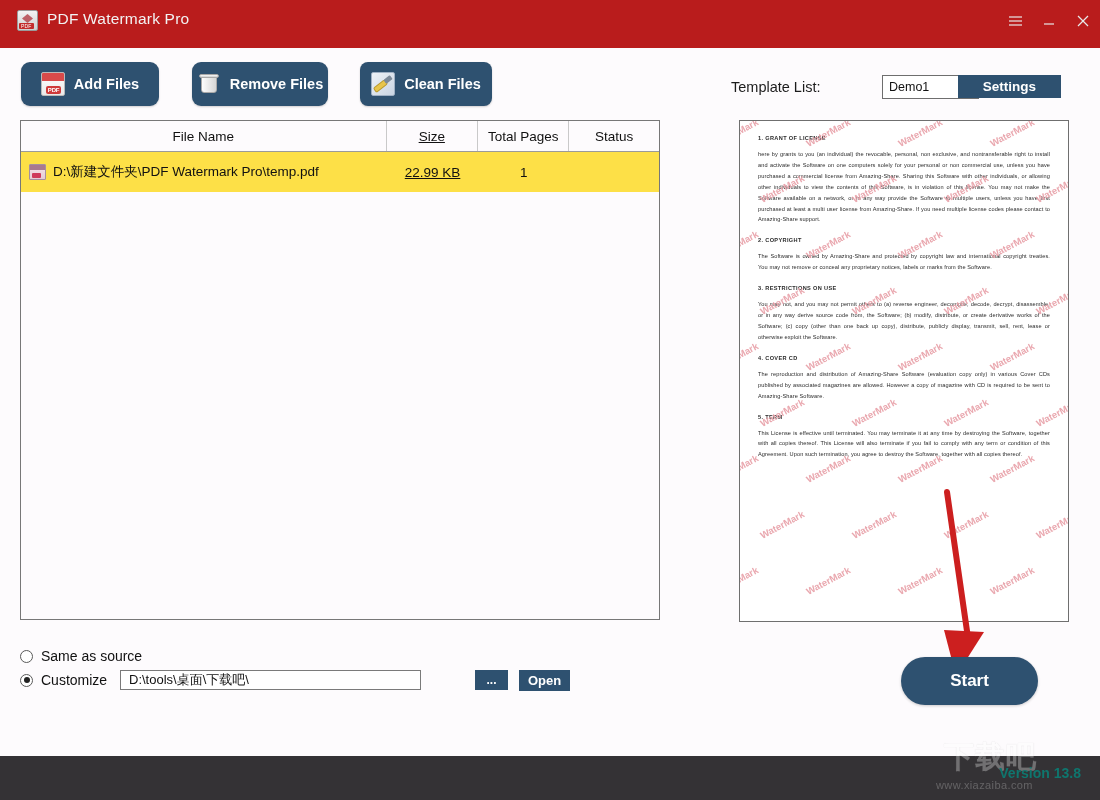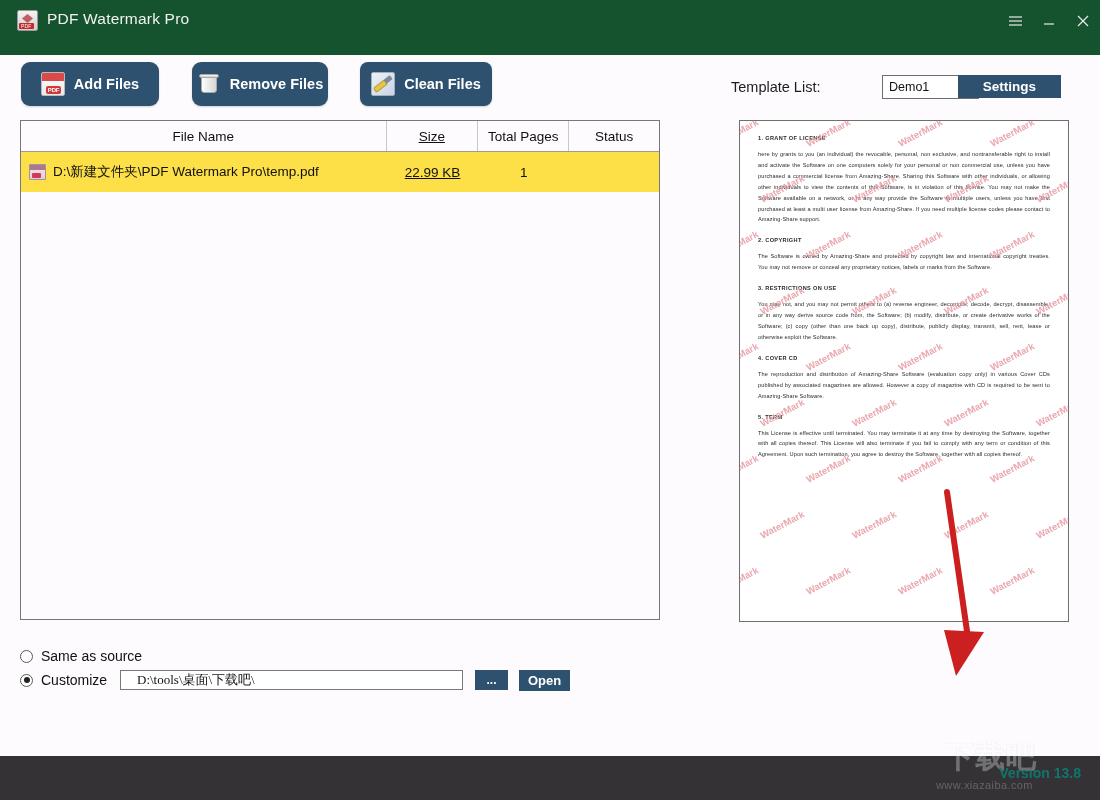"PDF Watermark Pro" .titlebar { background: #14532d -> #b91c1c; height: 55px -> 48px }
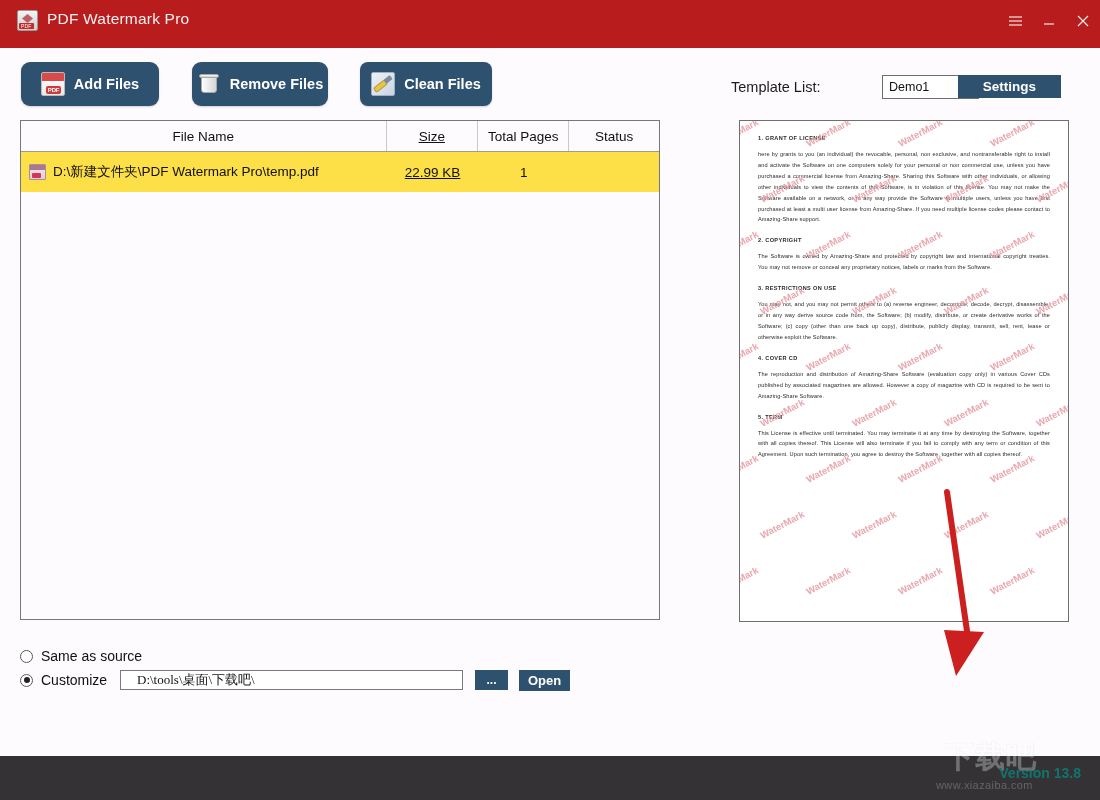"D:\tools\桌面\下载吧\" .path-input { font-family: Liberation Serif, serif -> Liberation Sans, sans-serif; padding: 0 16px -> 0 8px; width: 343px -> 301px }
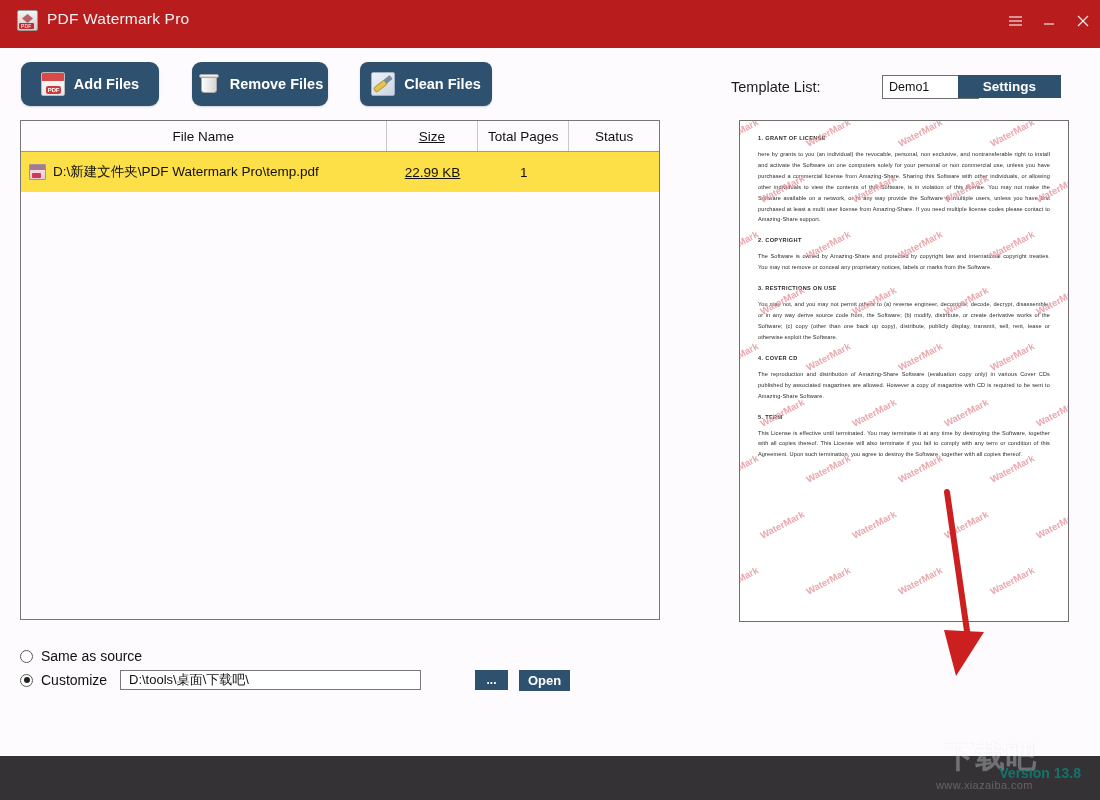"Start" div.start-btn { html: none -> <div>Start</div> }
